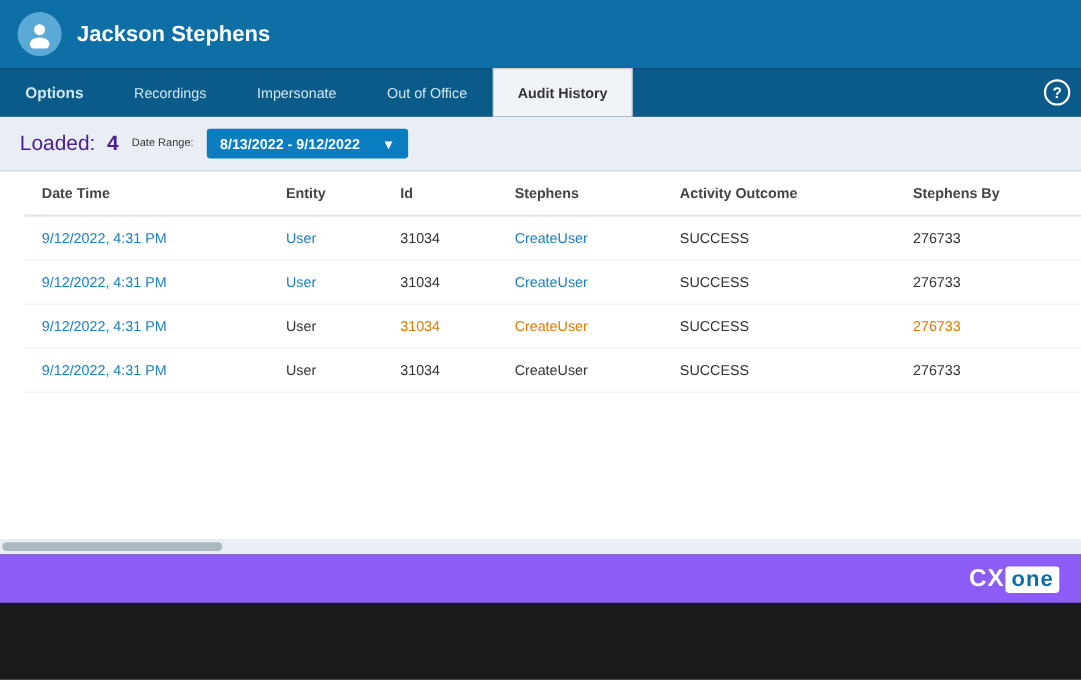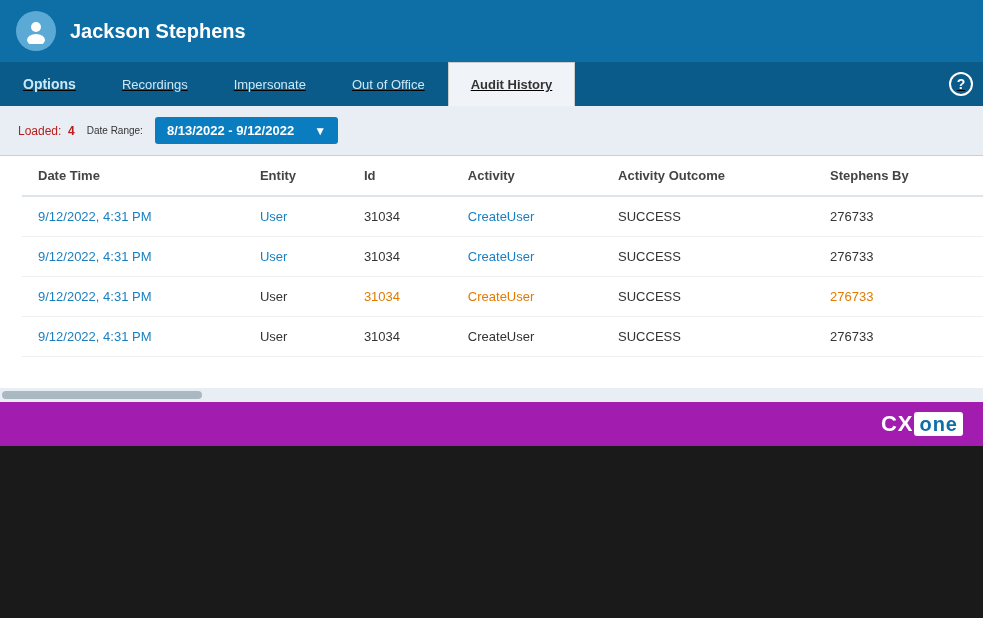"Jackson Stephens" .outer-frame { height: 446px -> 548px }
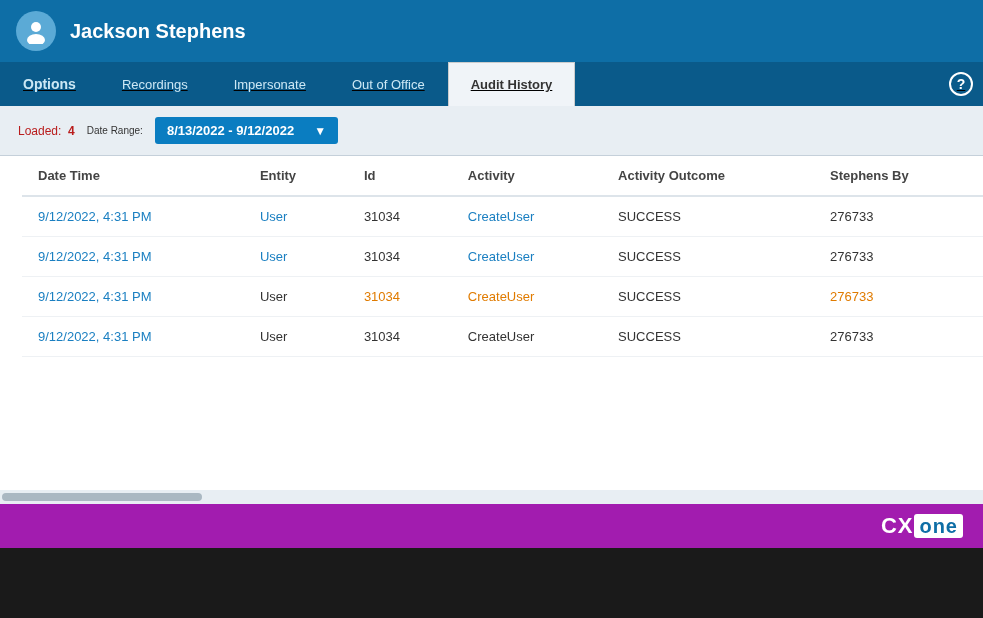"Options" .nav-bar { text-decoration: underline -> none }
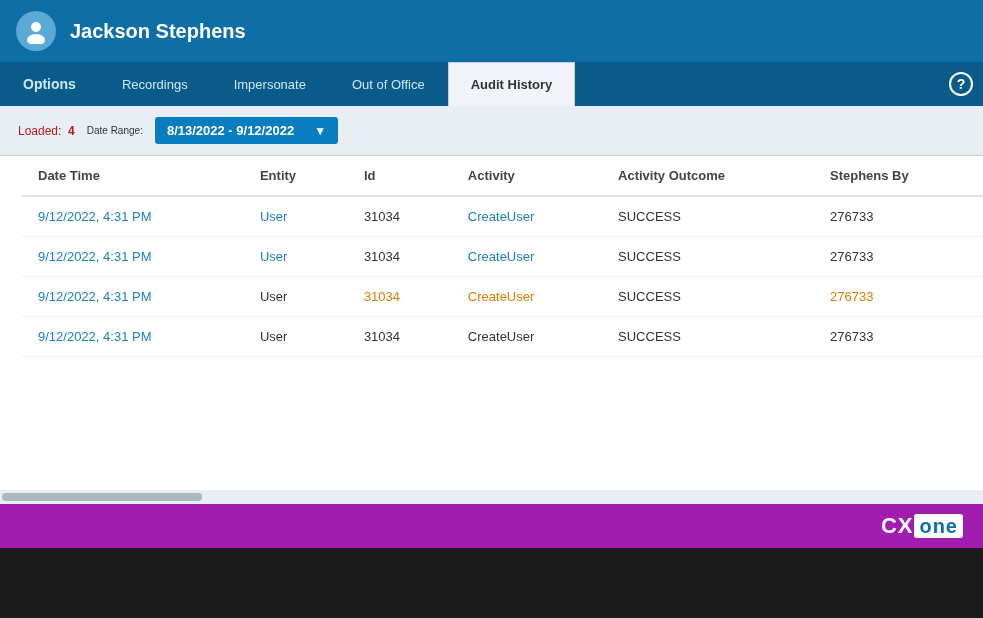"Loaded: 4" .loaded-label { color: #b91c1c -> #4c1d95; font-size: 12px -> 19px }
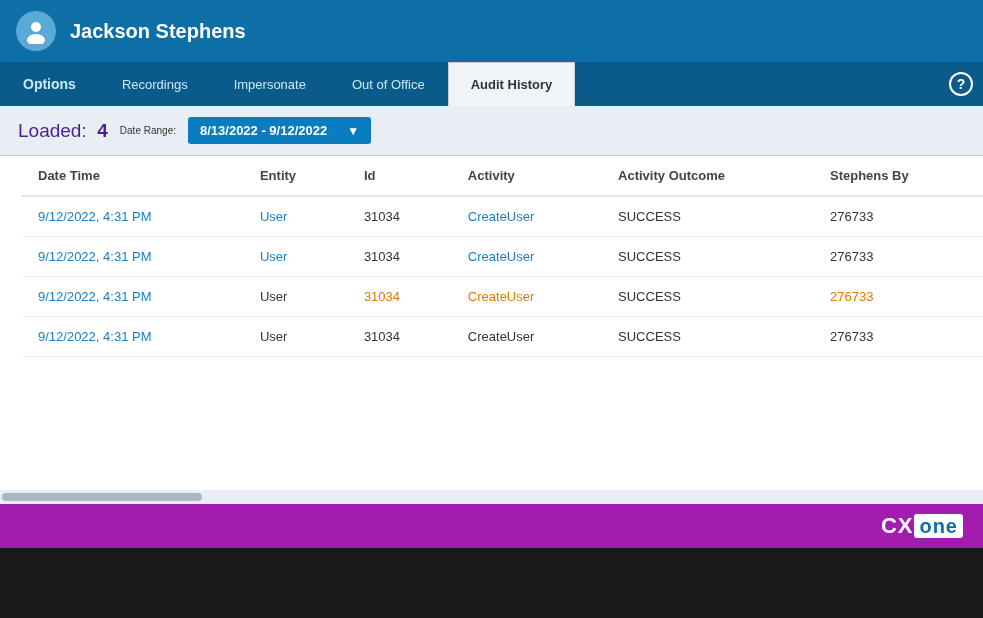"Activity" th { text: Activity -> Stephens }
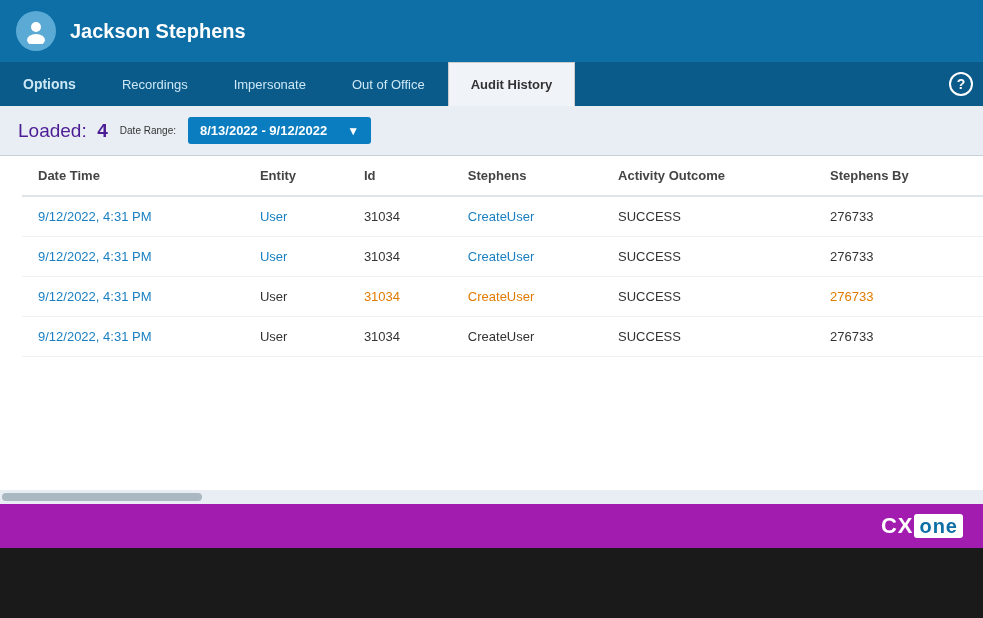"CX one" .footer { background: #a21caf -> #8b5cf6 }
